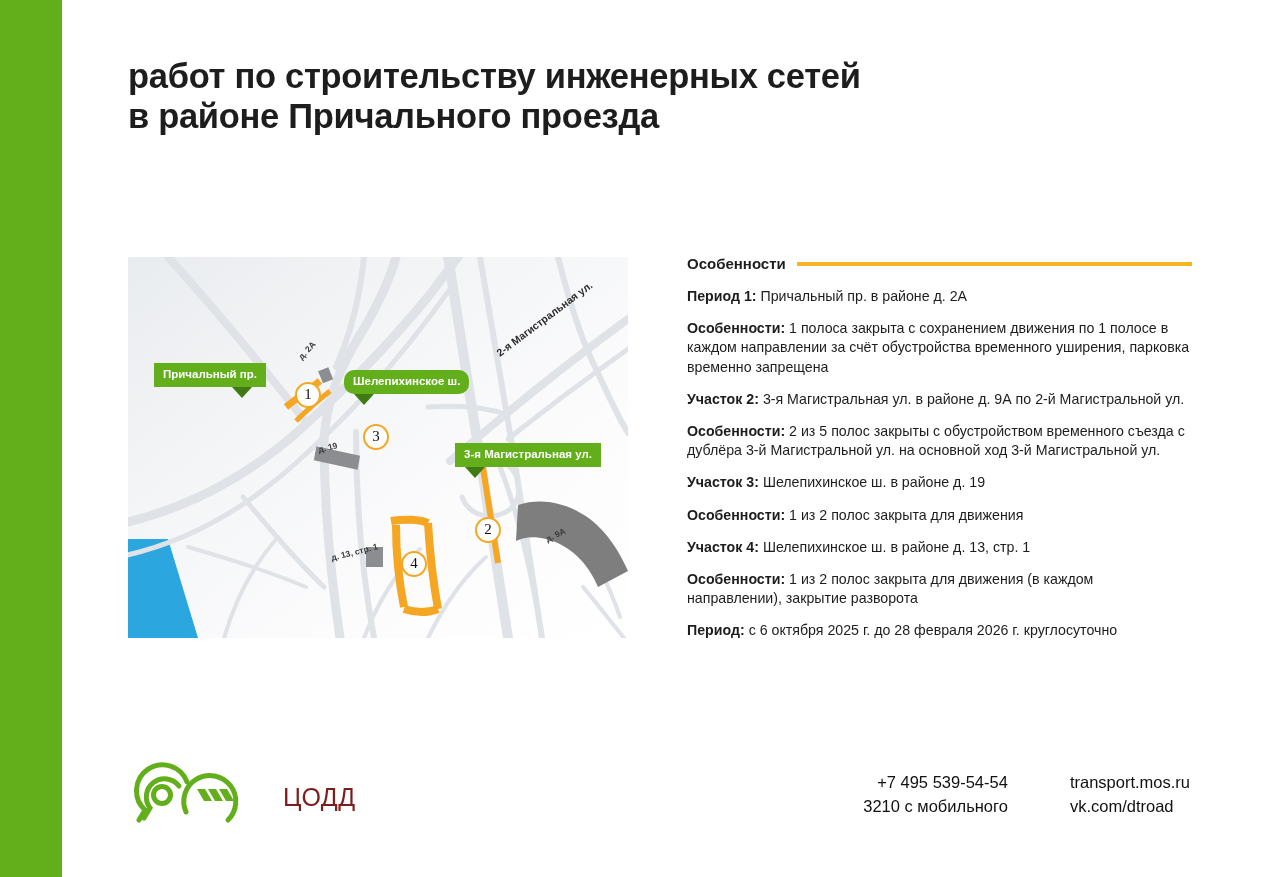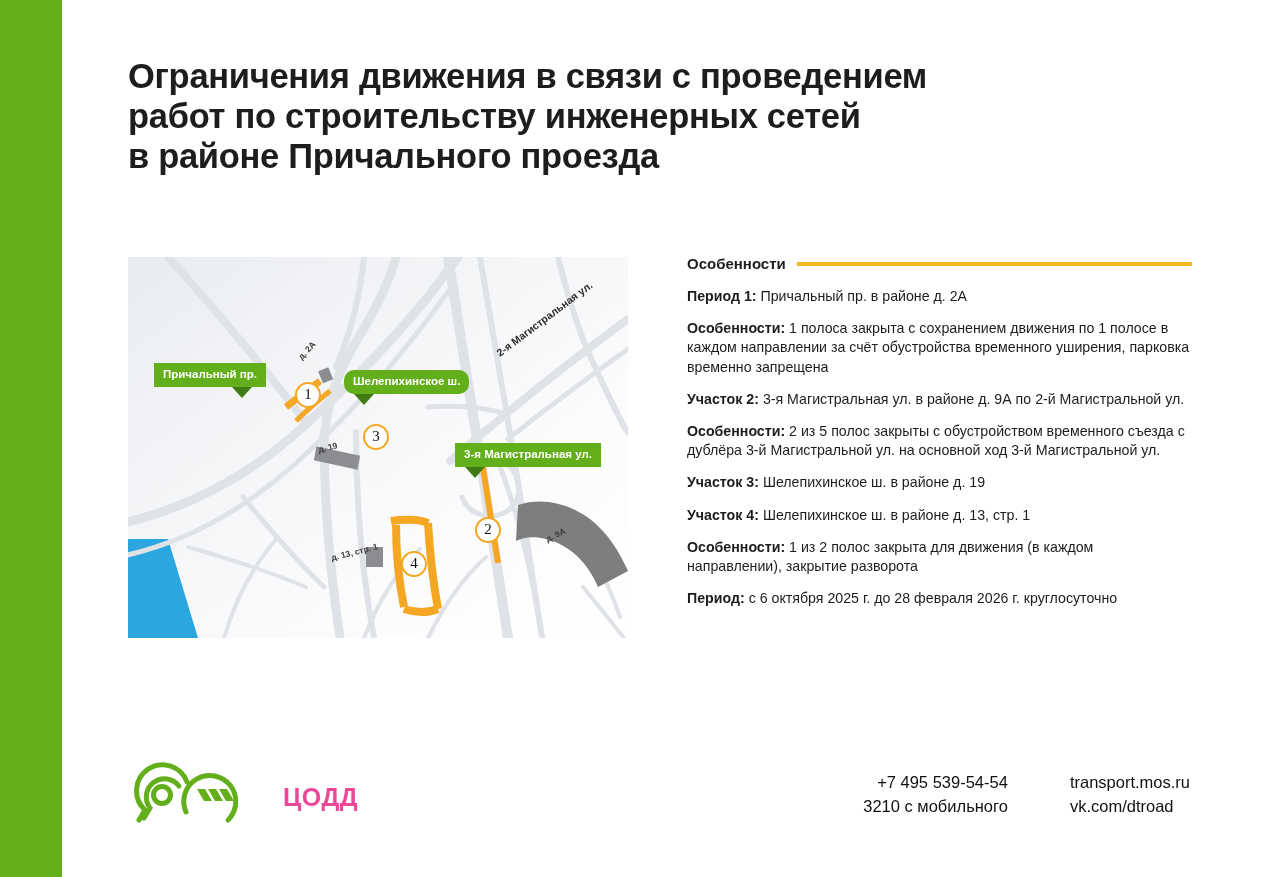"Ограничения движения в связи с" span.tl { html: <span>Ограничения движения в связи с проведением</span> -> none }
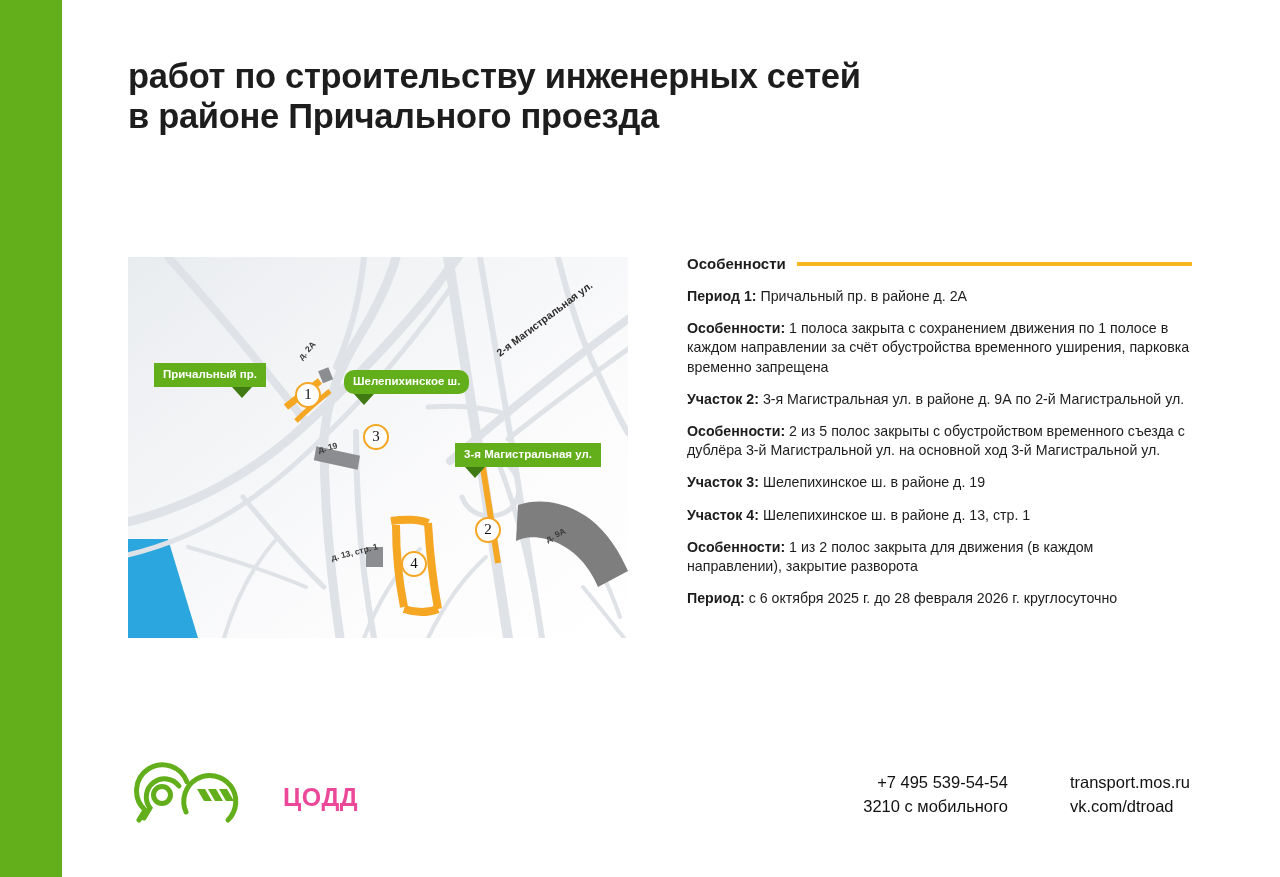"Особенности: 1 из 2 полос закрыта для движения" div.para { html: none -> <div> <b>Особенности:</b><span> 1 из 2 полос закрыта для движения</span> </div> }
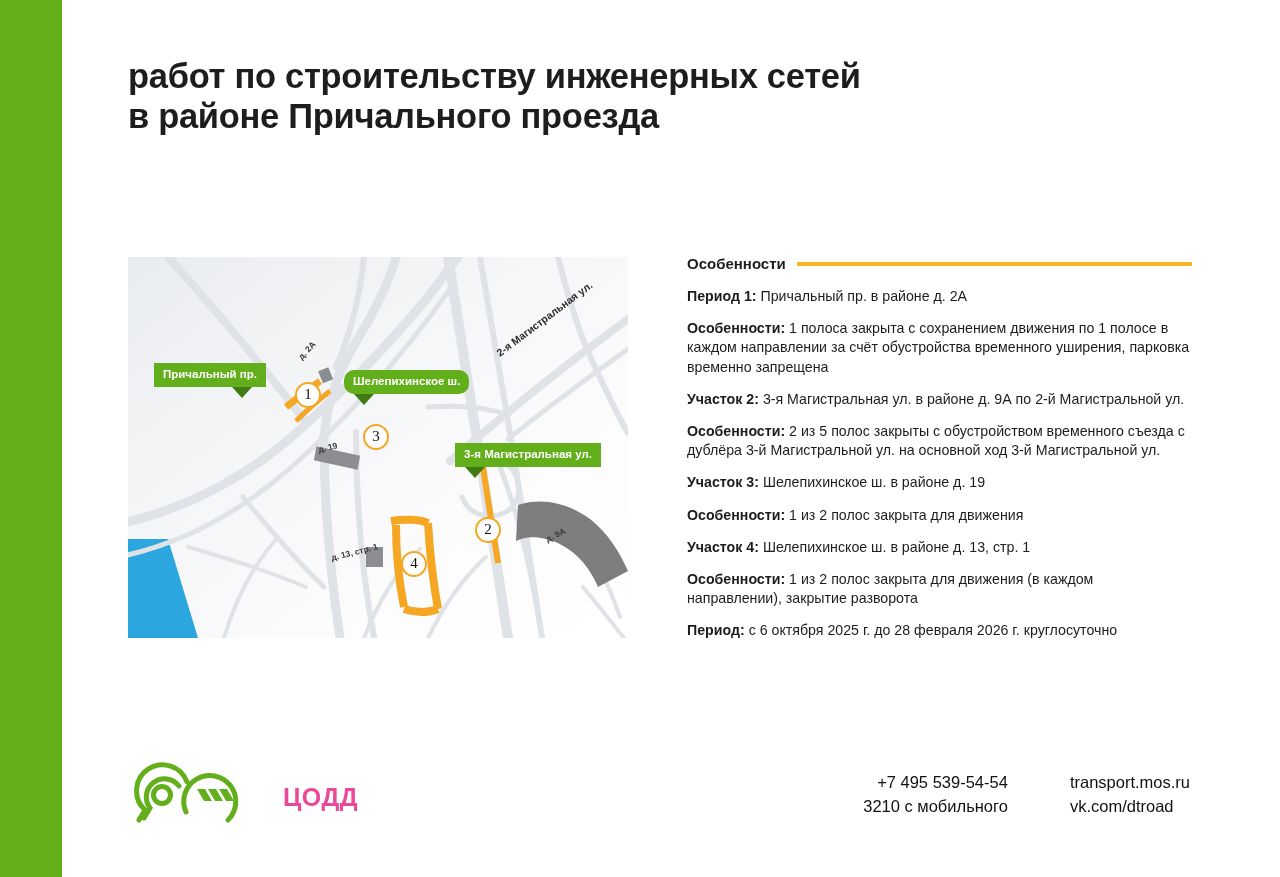"ЦОДД" .logo-text { color: #ec4899 -> #7f1d1d; font-weight: bold -> normal }
